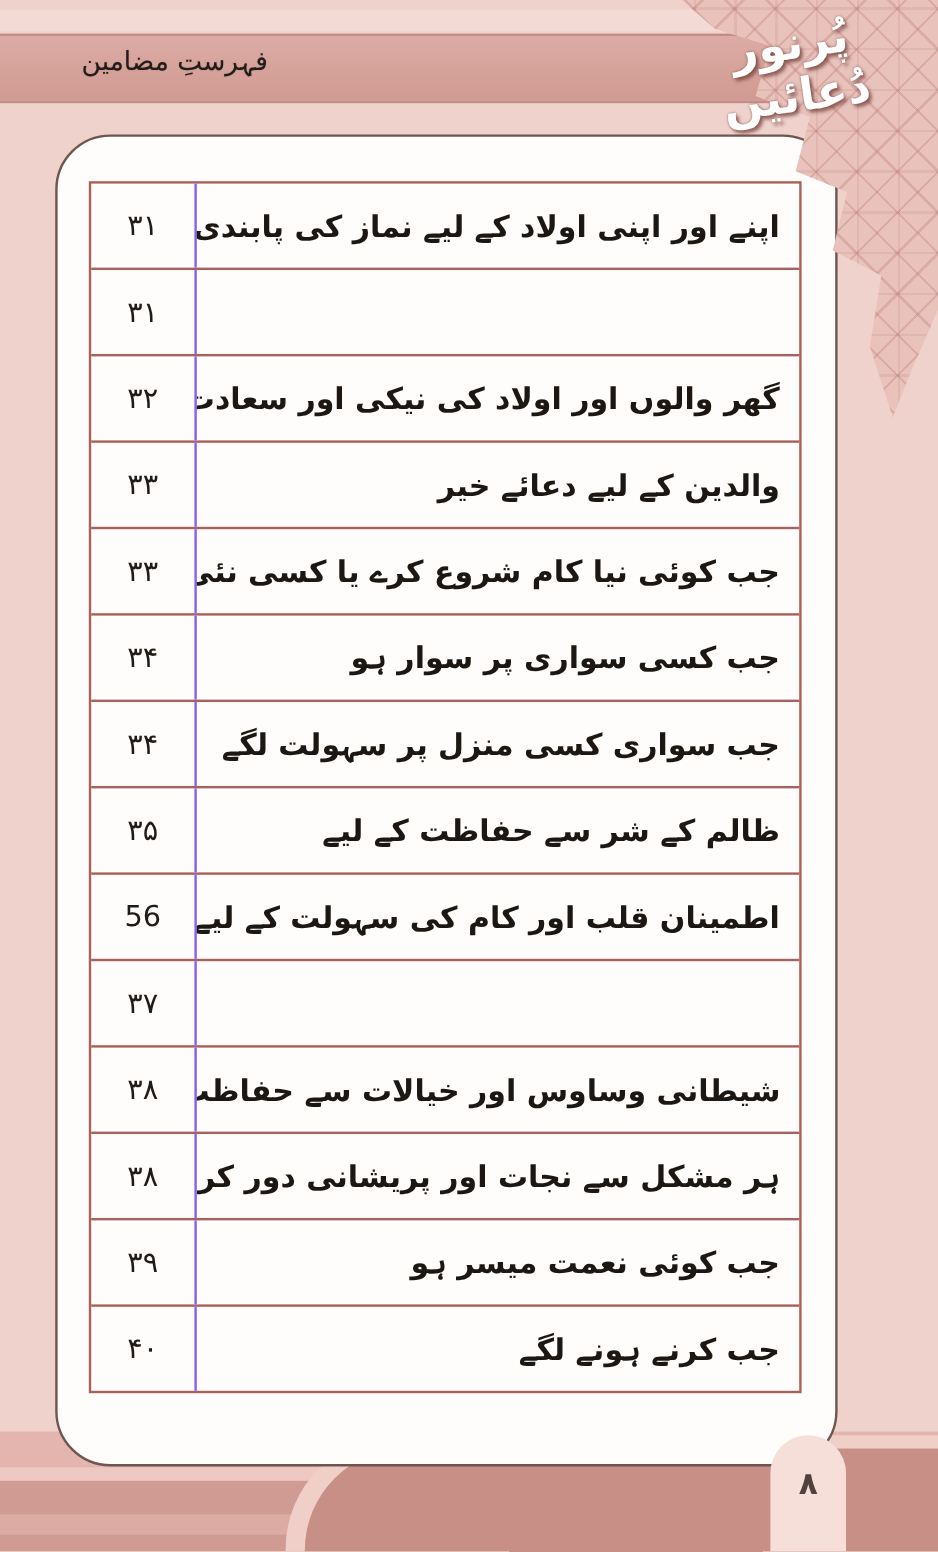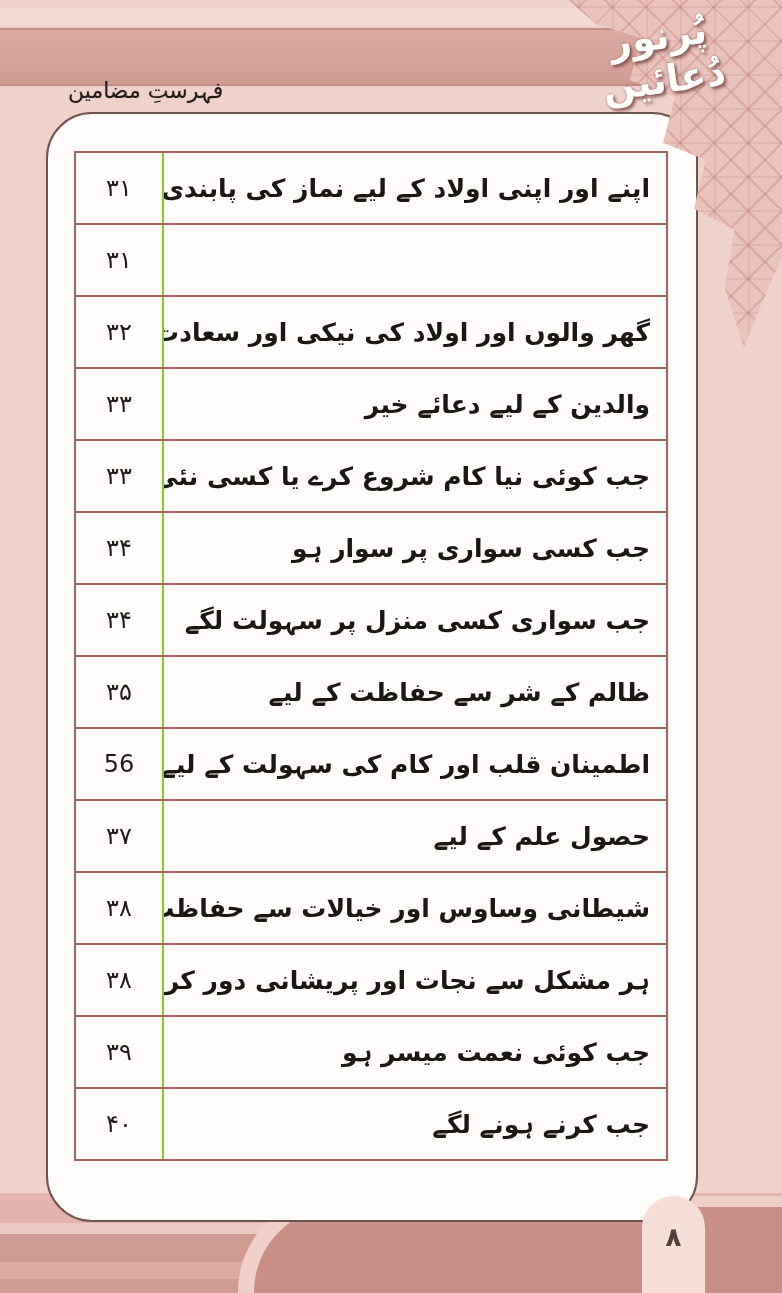"فہرستِ مضامین" .section-title { margin-top: 40px -> none }
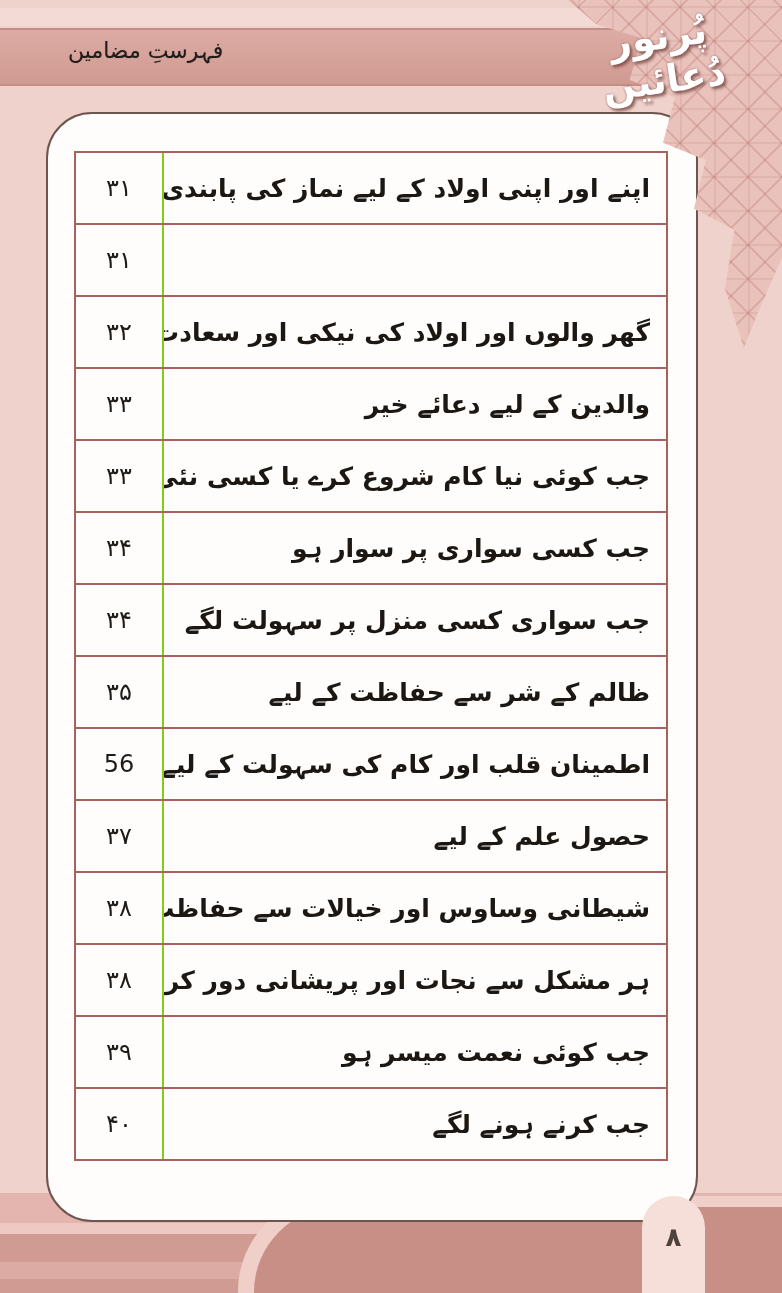"۳۱" .toc-page { border-right: 2px solid #84cc16 -> 2px solid #8b5cf6 }
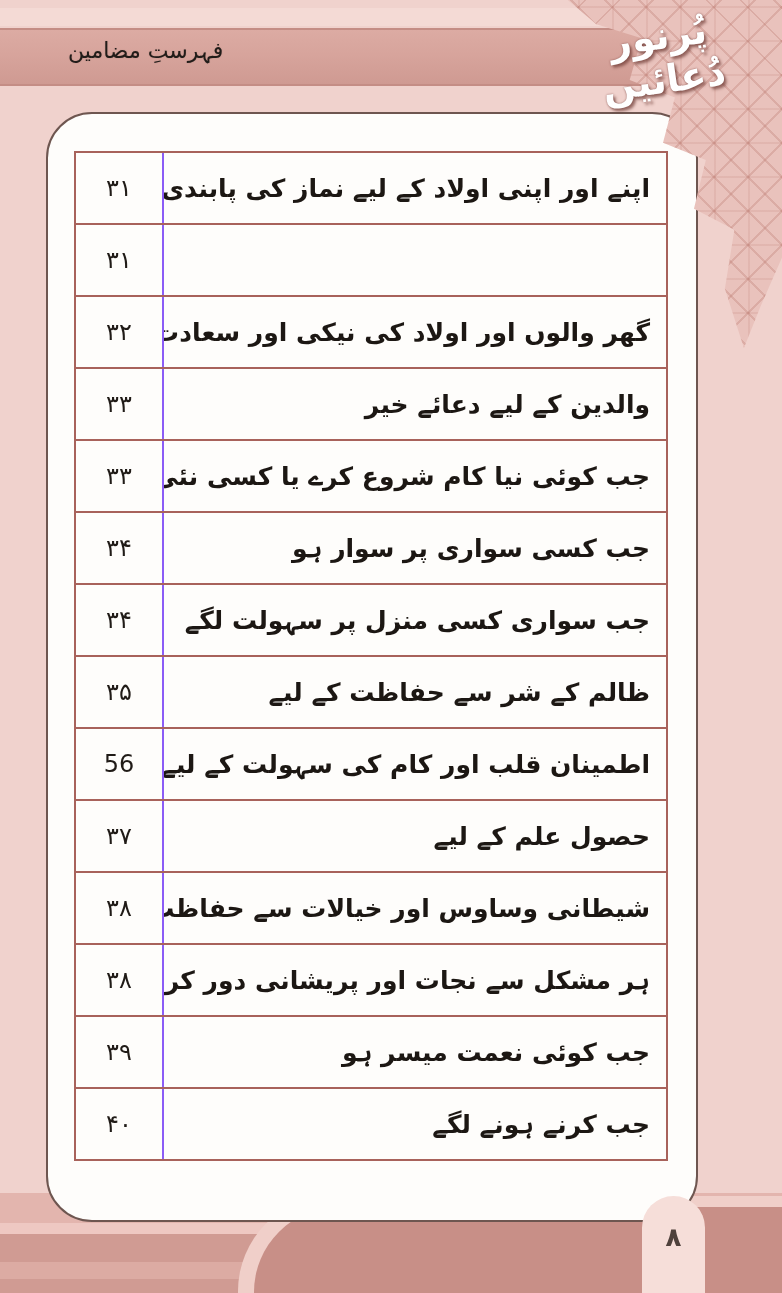"حصول علم کے لیے" div.toc-title { html: <div>حصول علم کے لیے</div> -> none }
